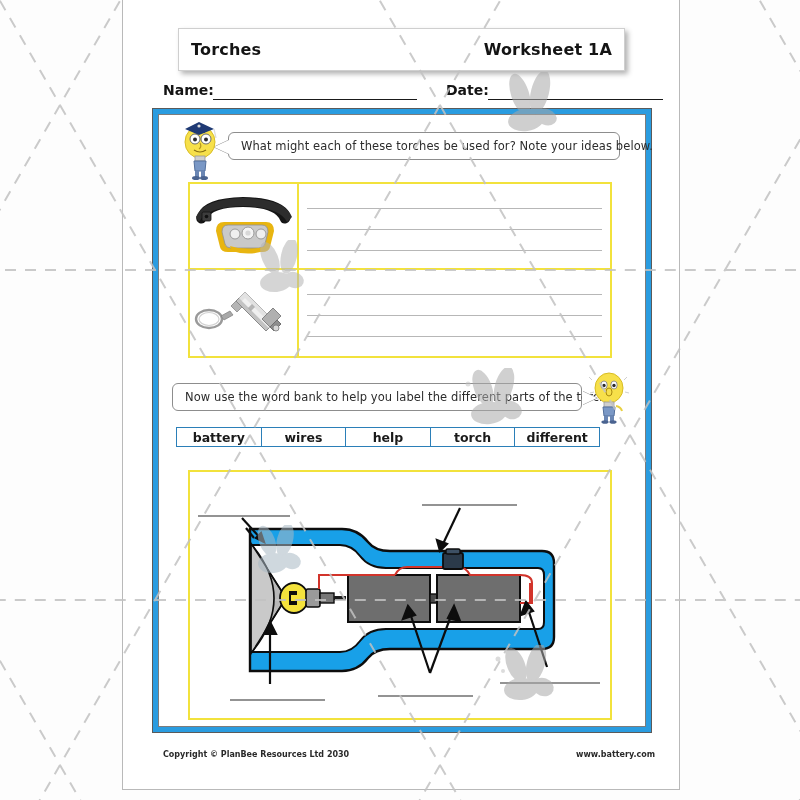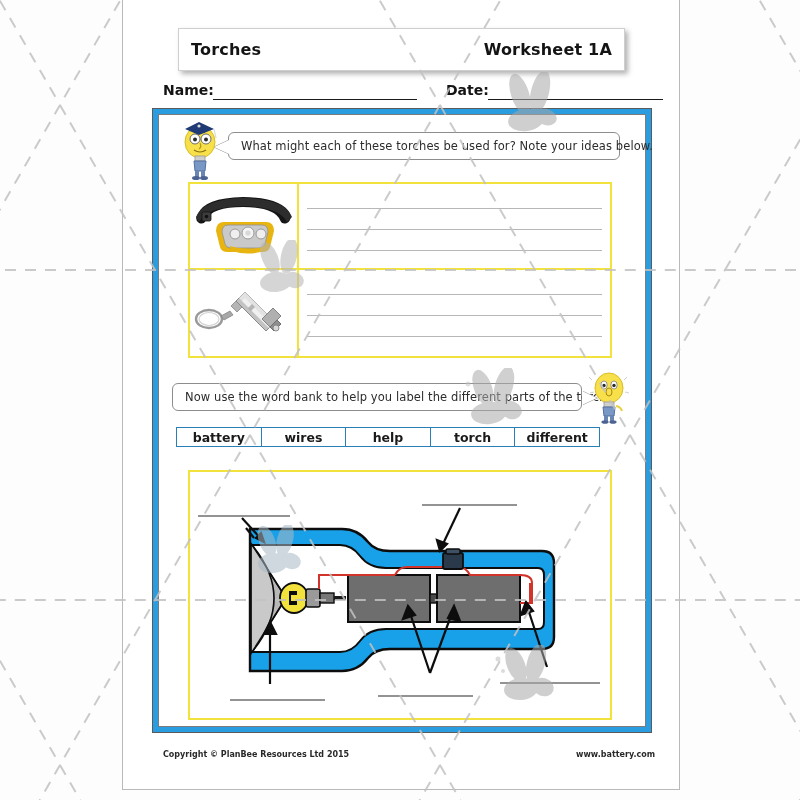"Copyright © PlanBee Resources Ltd" div.foot { text: 2015 -> 2030 }
